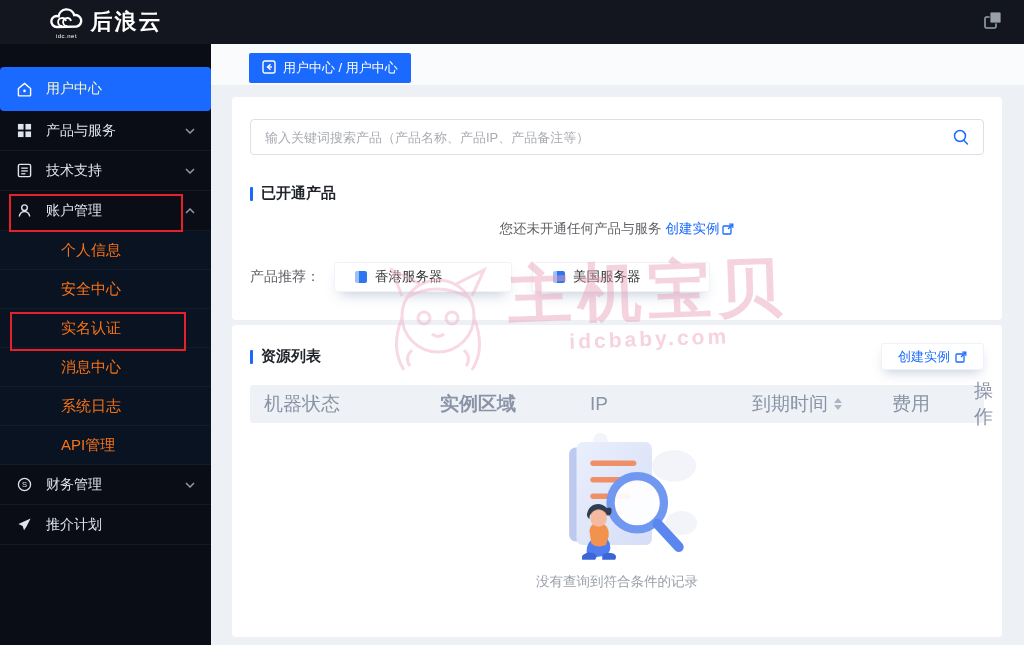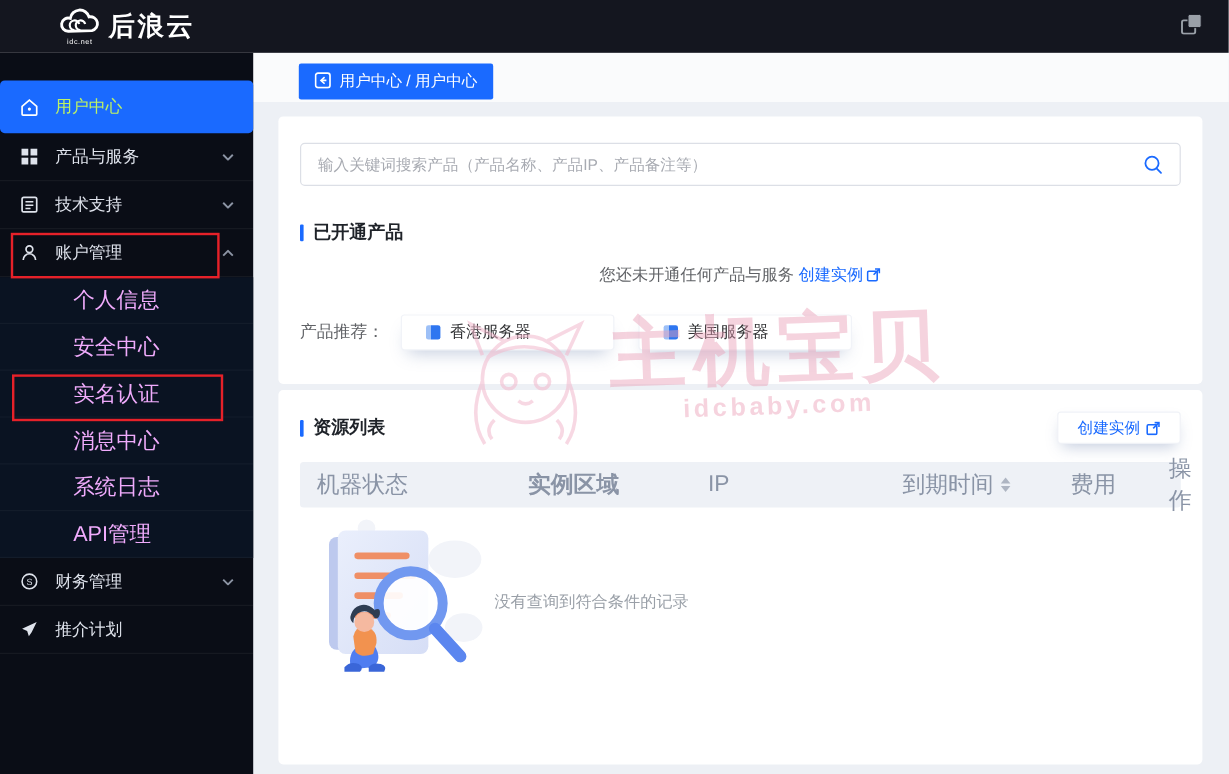"用户中心" .menu-item.active { color: #bef264 -> #fef9c3 }
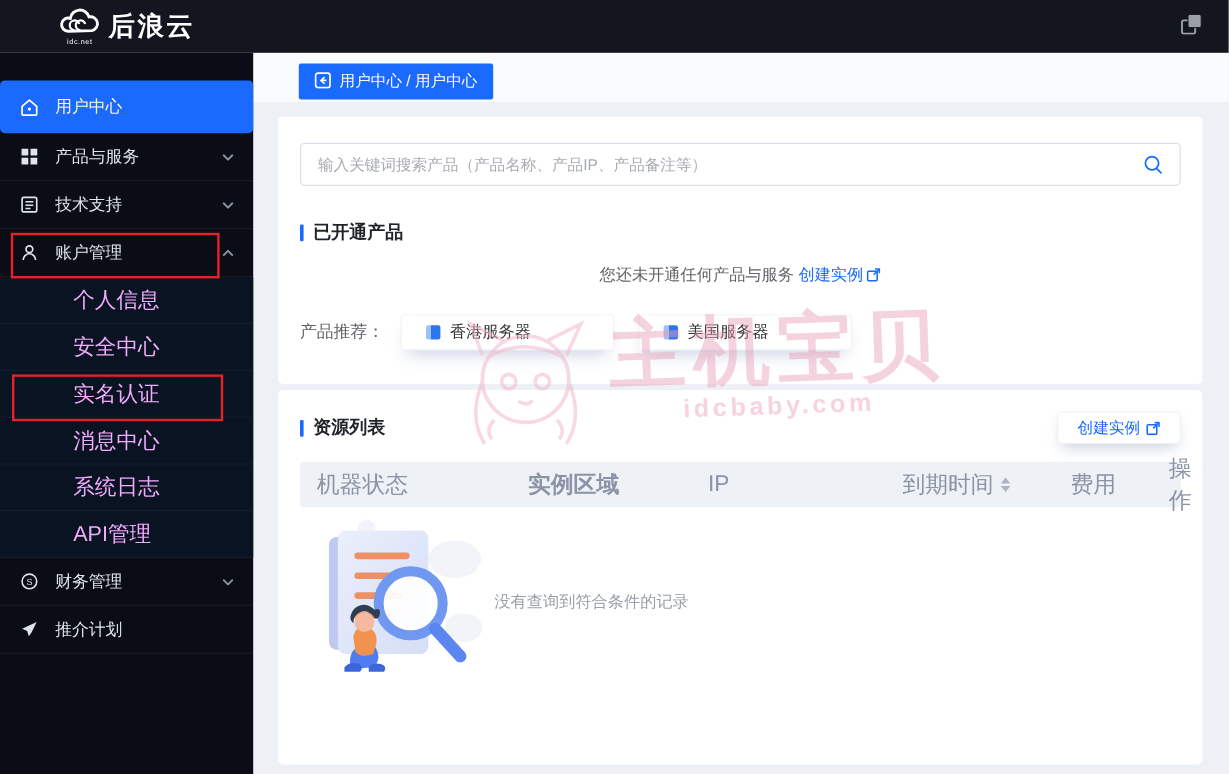"个人信息" .submenu-item { color: #f0abfc -> #f97316; font-size: 18px -> 15px }
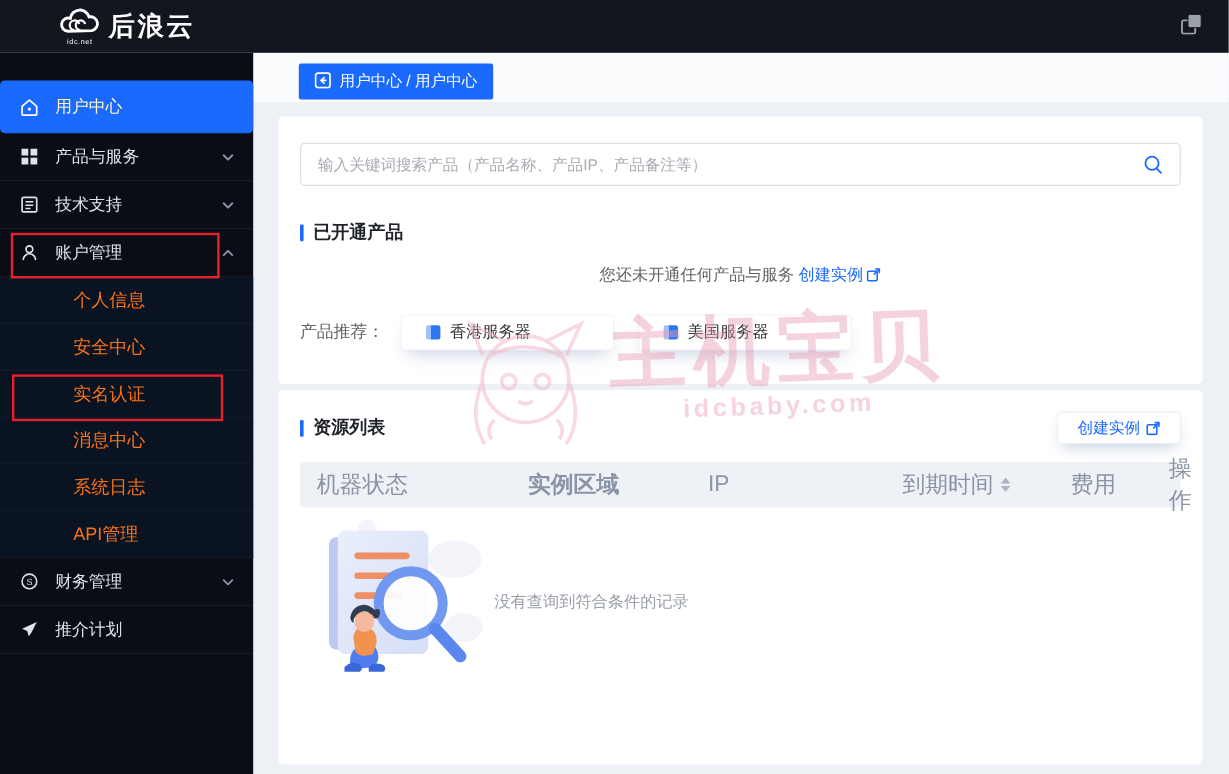"没有查询到符合条件的记录" .empty-area { flex-direction: row -> column }
